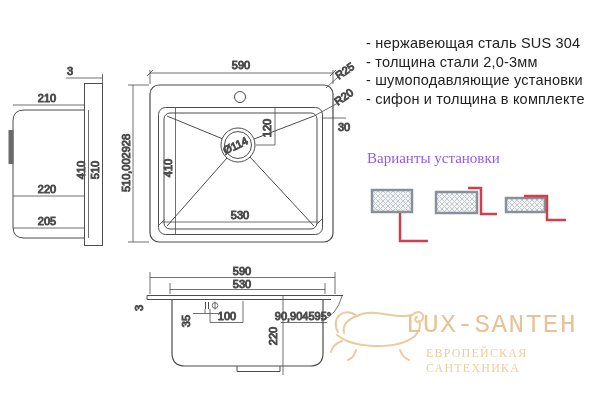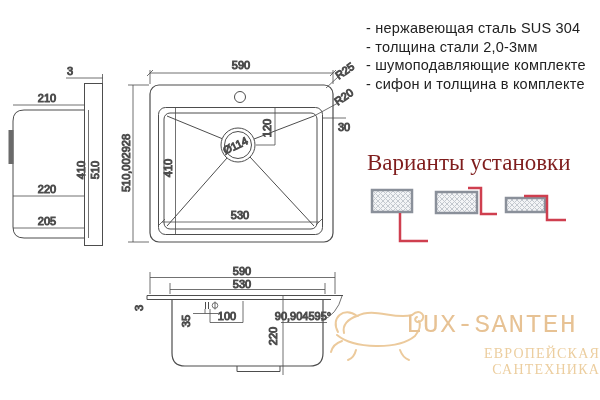"- нержавеющая сталь SUS 304" .features { top: 19px -> 34px }
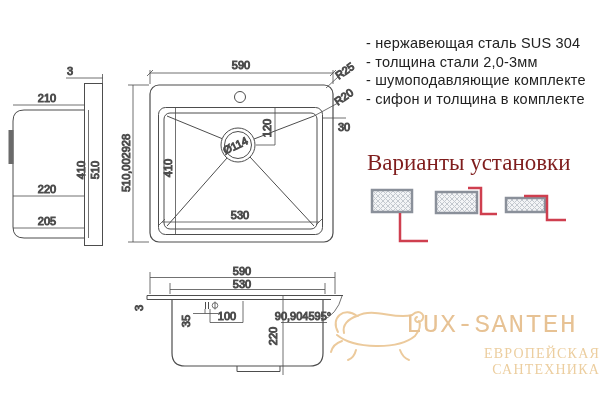"- шумоподавляющие комплекте" div { text: комплекте -> установки }
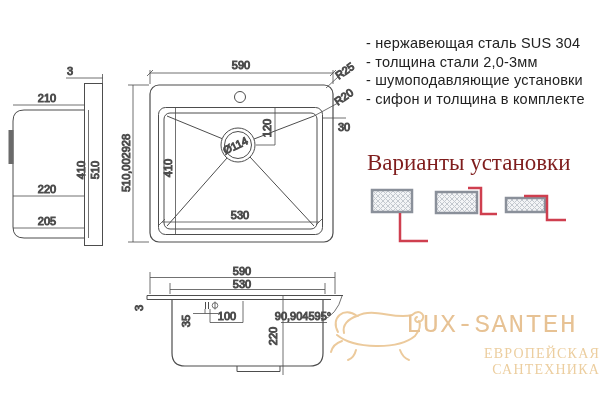"Варианты установки" .install-title { color: #7f1d1d -> #8b5cf6; font-size: 23px -> 15px }
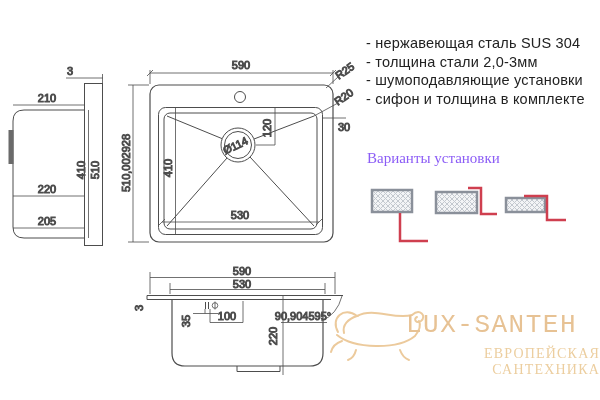"ЕВРОПЕЙСКАЯ САНТЕХНИКА" .wm-tagline { font-size: 14px -> 12px; left: 451px -> 426px; text-align: right -> none }
